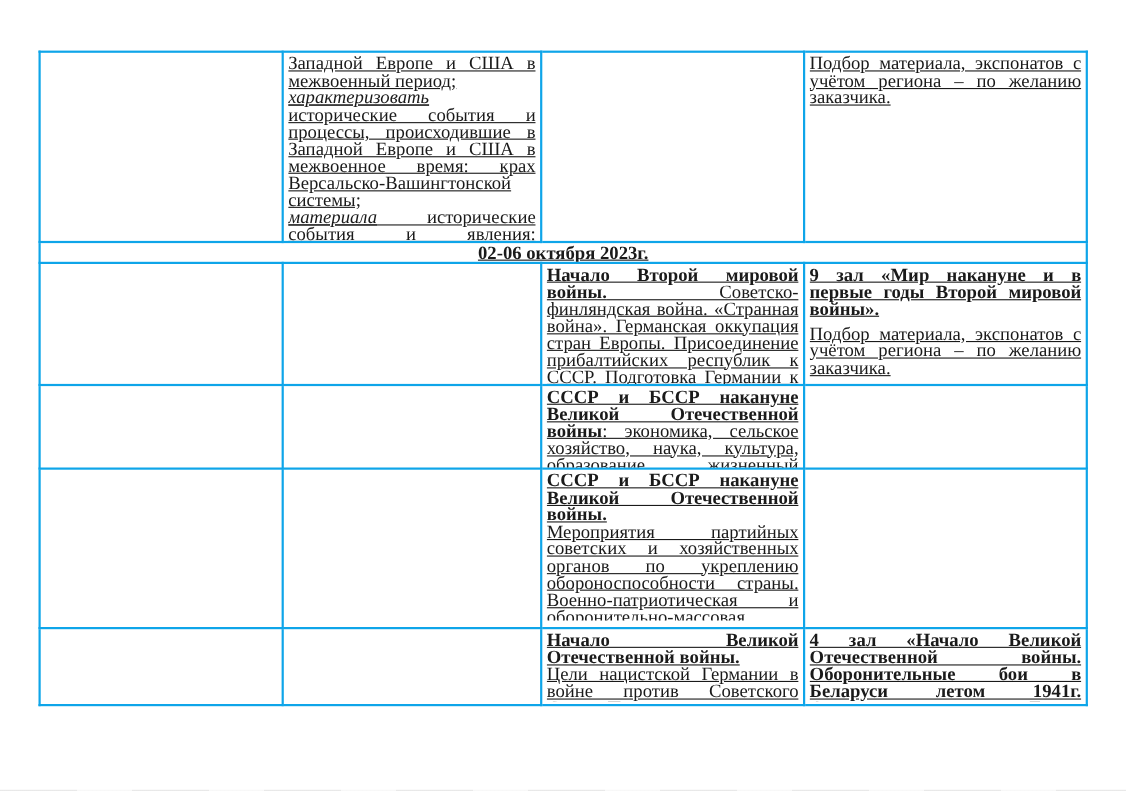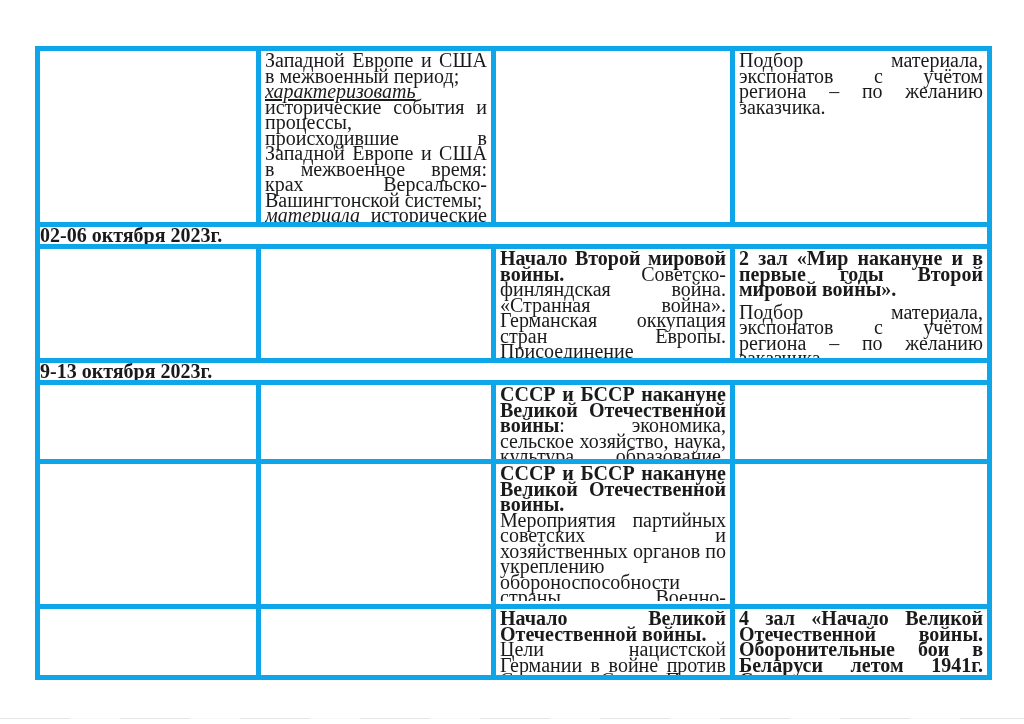"Западной Европе и США в" td { border: 5px solid #0ea5e9 -> 2px solid #0ea5e9; font-size: 20px -> 17px; text-decoration: none -> underline }
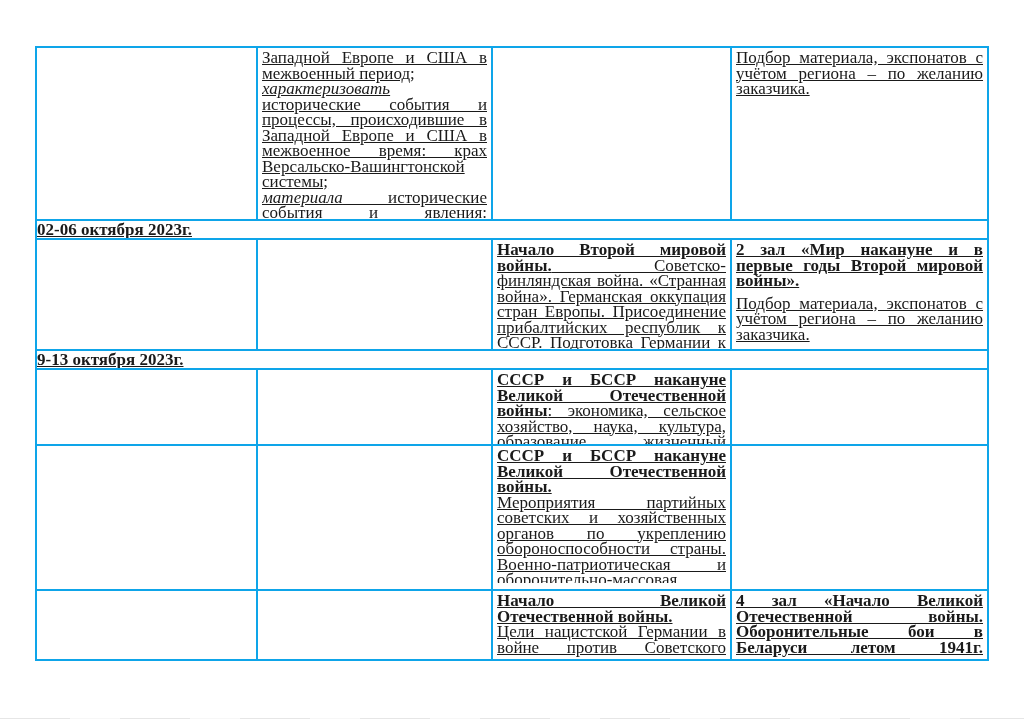"02-06 октября 2023г." tr.daterow td { text-align: none -> center }
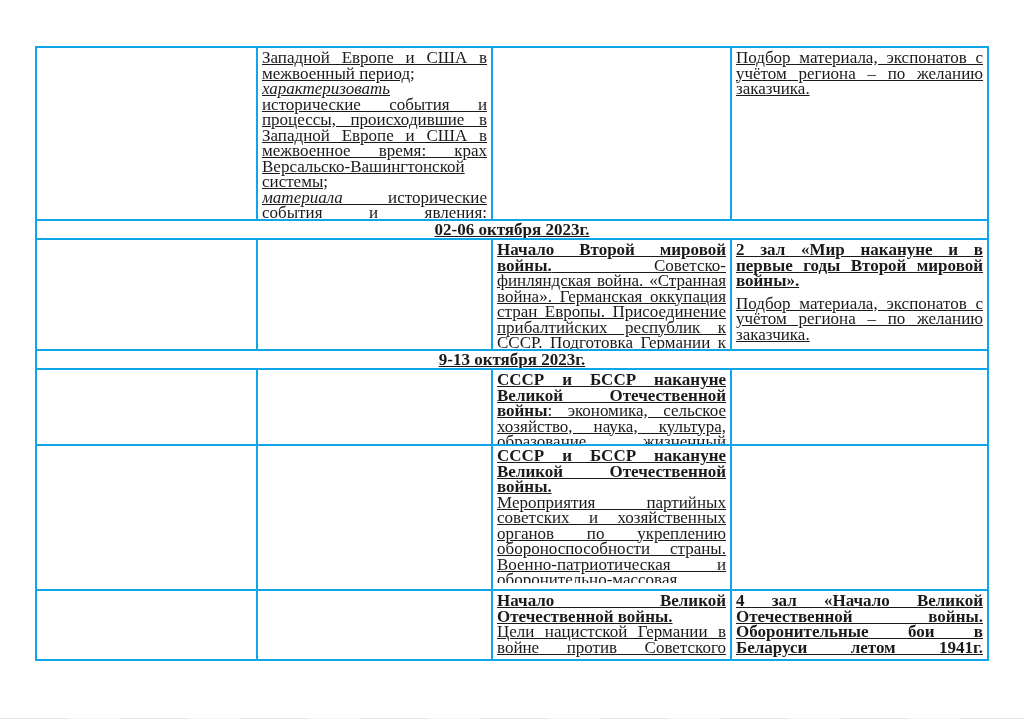"2 зал «Мир накануне и" span { text: 2 -> 9 }
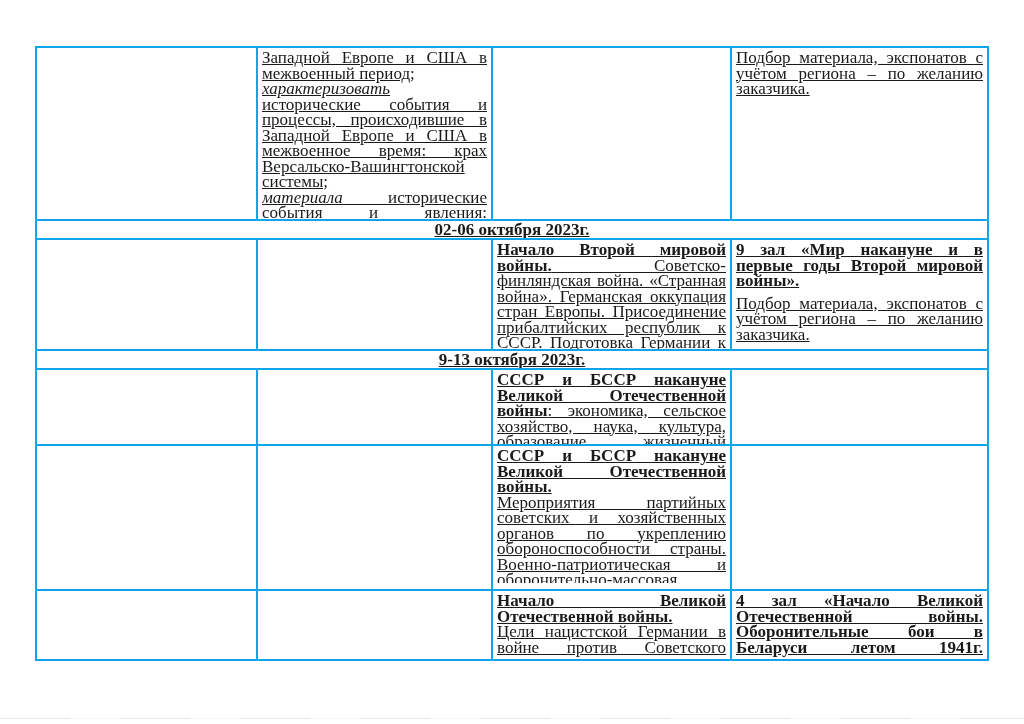"9-13 октября 2023г." tr.daterow { html: <tr> <td>9-13 октября 2023г.</td> </tr> -> none }
